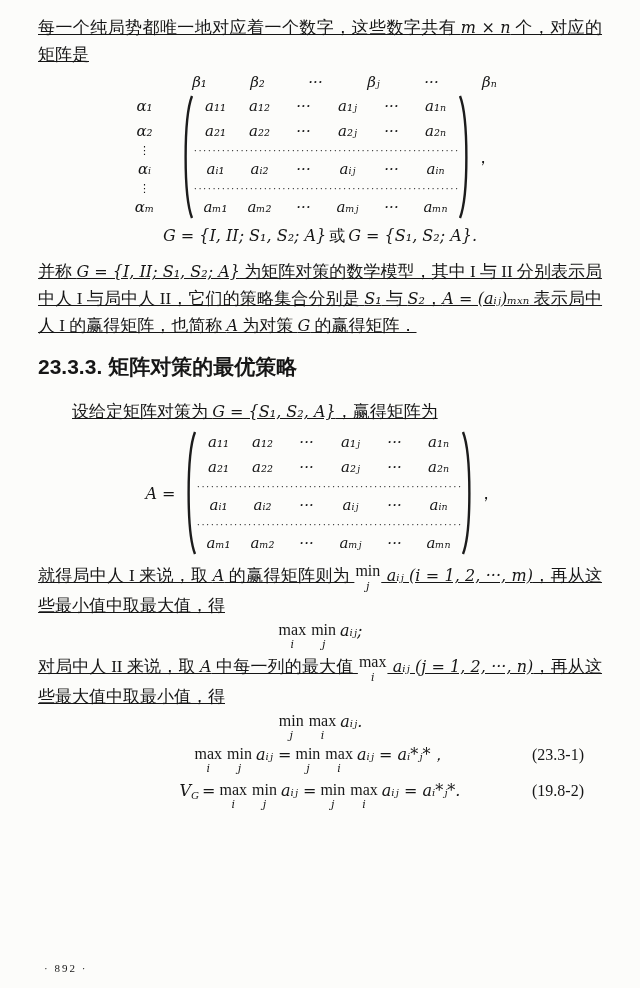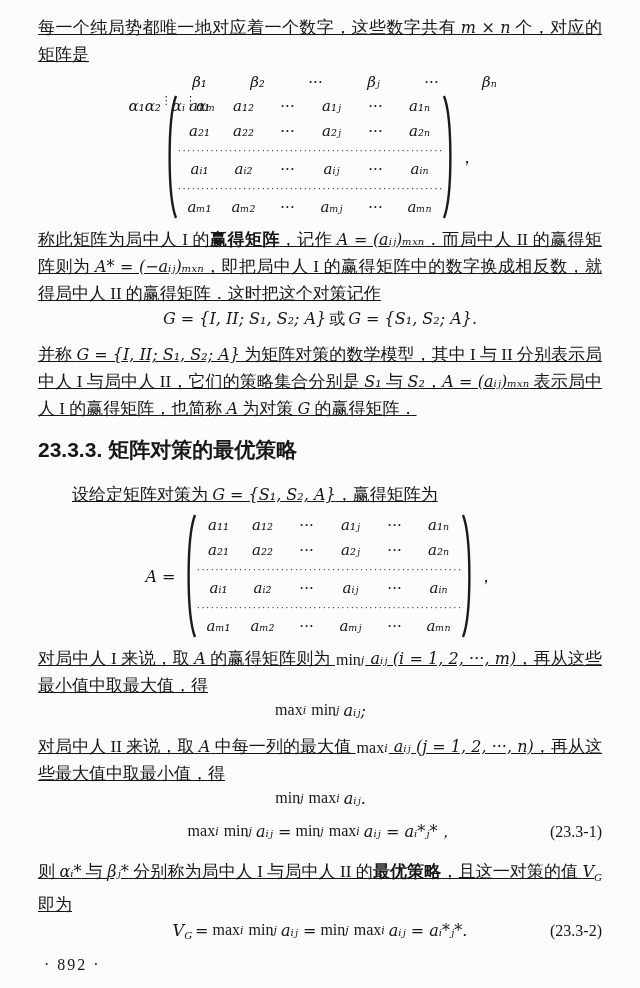"α₁" .mx-labels { flex-direction: row -> column; margin-right: 4px -> 20px }
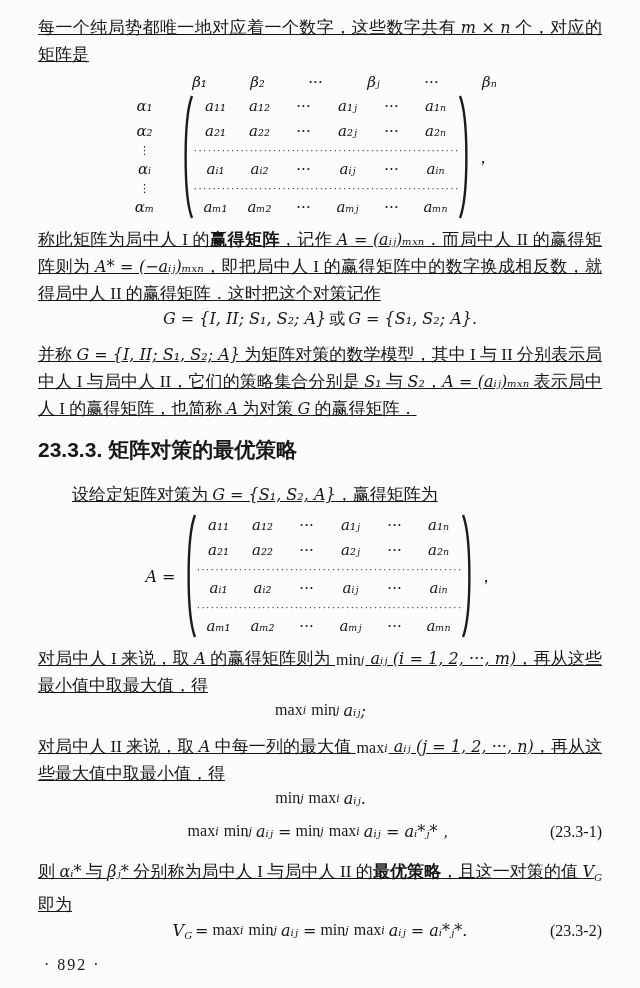"称此矩阵为局中人 I 的赢得矩阵，记作 A =" p.para { html: <p><span>称此矩阵为局中人 I 的</span><span>赢得矩阵</span><span>，记作 </span><span>A = (aᵢⱼ)ₘₓₙ</span><span>．而局中人 II 的赢得矩阵则为 </span><span>A* = (−aᵢⱼ)ₘₓₙ</span><span>，即把局中人 I 的赢得矩阵中的数字换成相反数，就得局中人 II 的赢得矩阵．这时把这个对策记作</span></p> -> none }
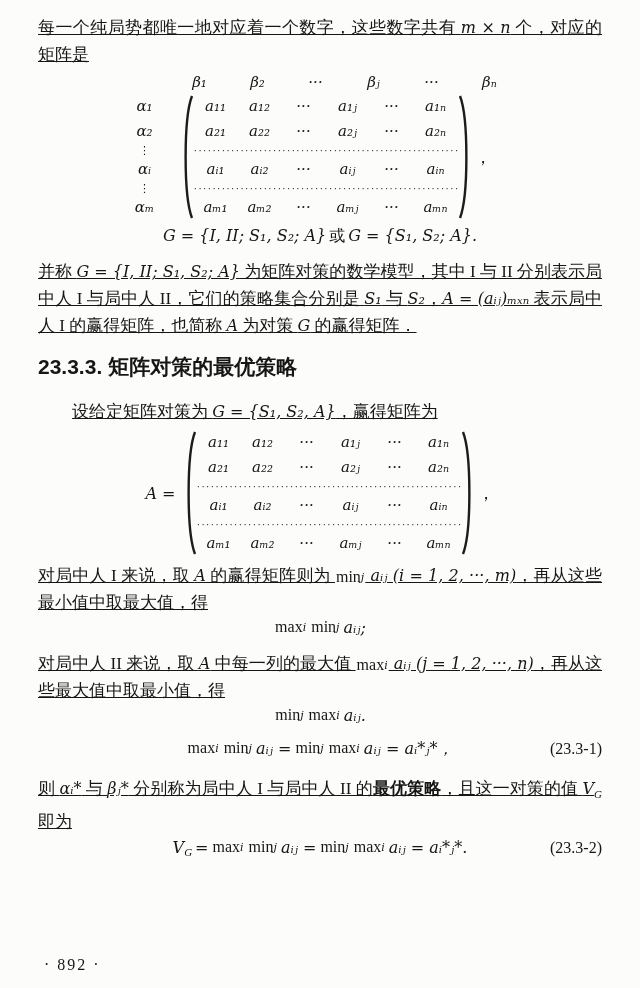"对局中人 I 来说，取" span { text: 对 -> 就得 }
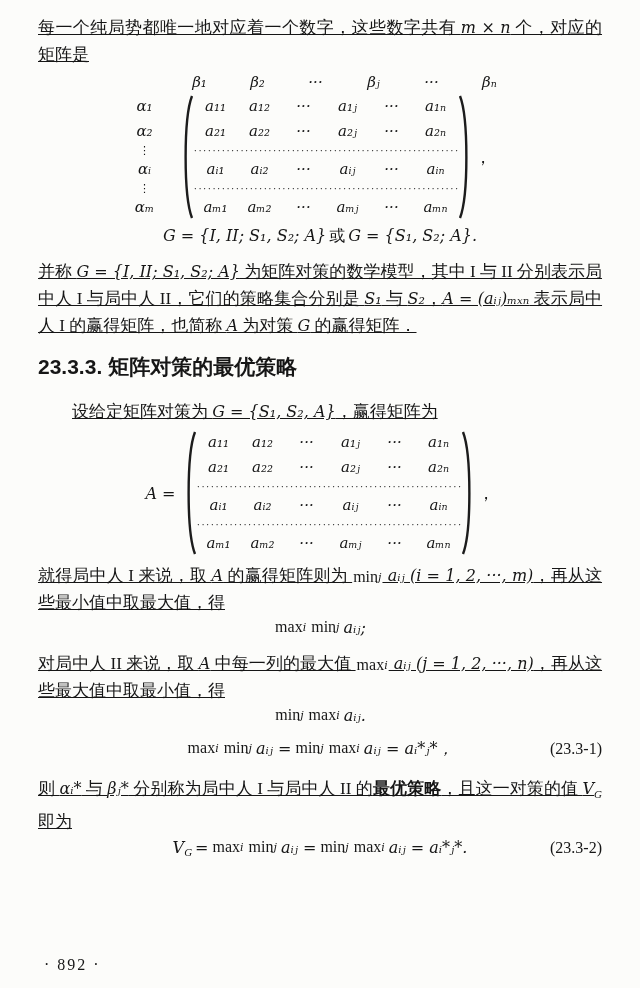"min" .uop { flex-direction: row -> column }
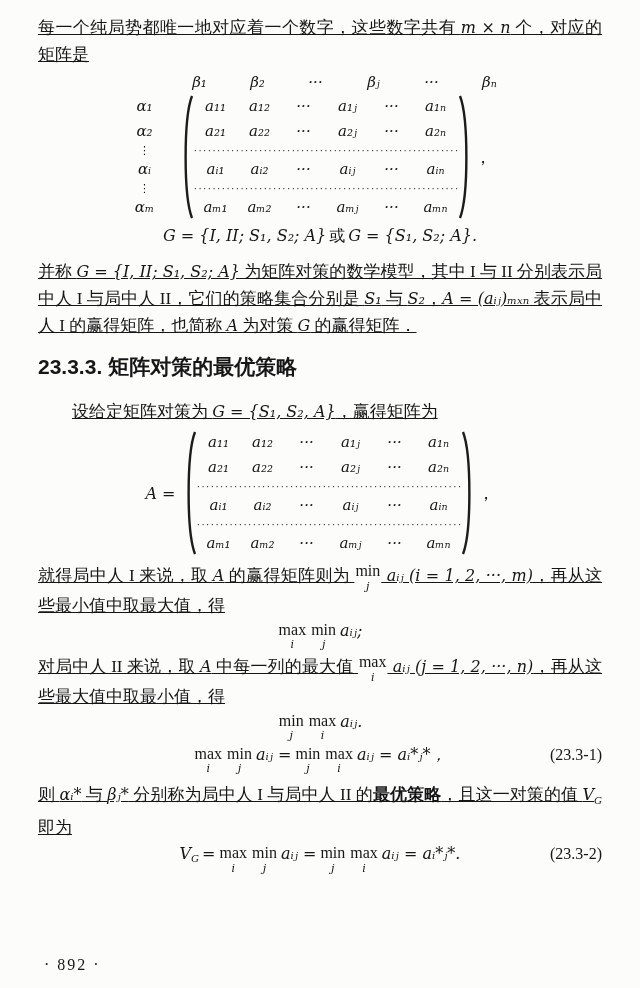"(23.3-1)" .eqnum { text-align: right -> left }
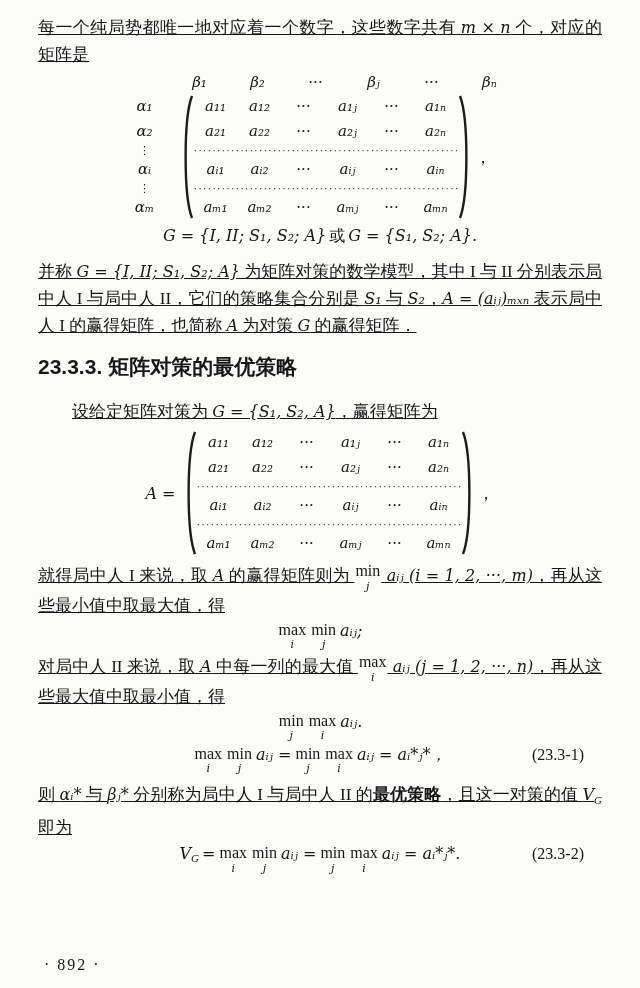"则 αᵢ* 与 βⱼ* 分别称为局中人" p.para { html: <p><span>则 </span><span>αᵢ*</span><span> 与 </span><span>βⱼ*</span><span> 分别称为局中人 I 与局中人 II 的</span><span>最优策略</span><span>，且这一对策的值 </span><span>V</span><sub>G</sub><span> 即为</span></p> -> none }
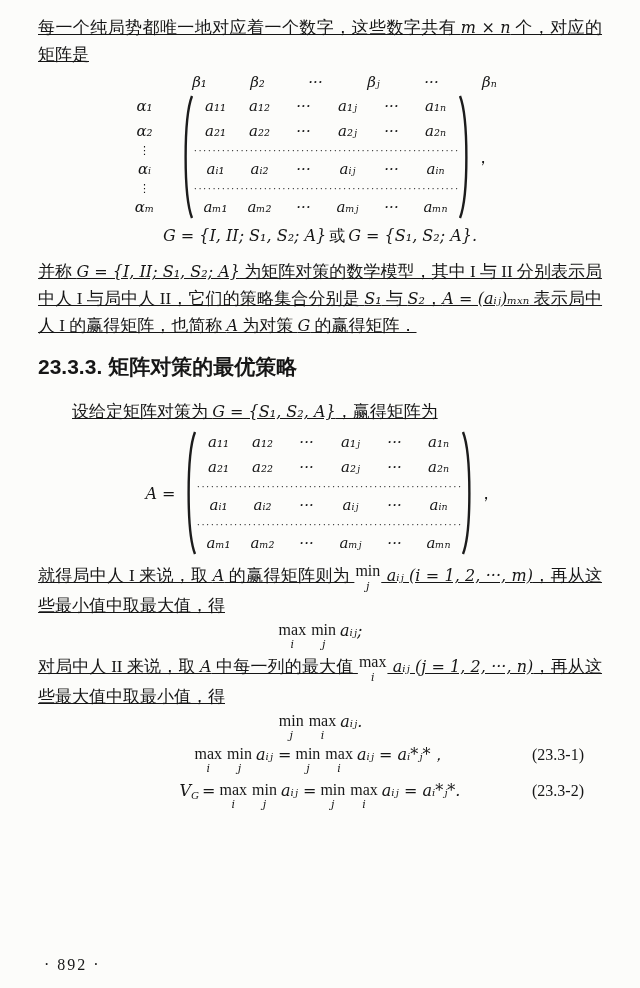"(23.3-2)" span.eqnum { text: 23.3-2 -> 19.8-2 }
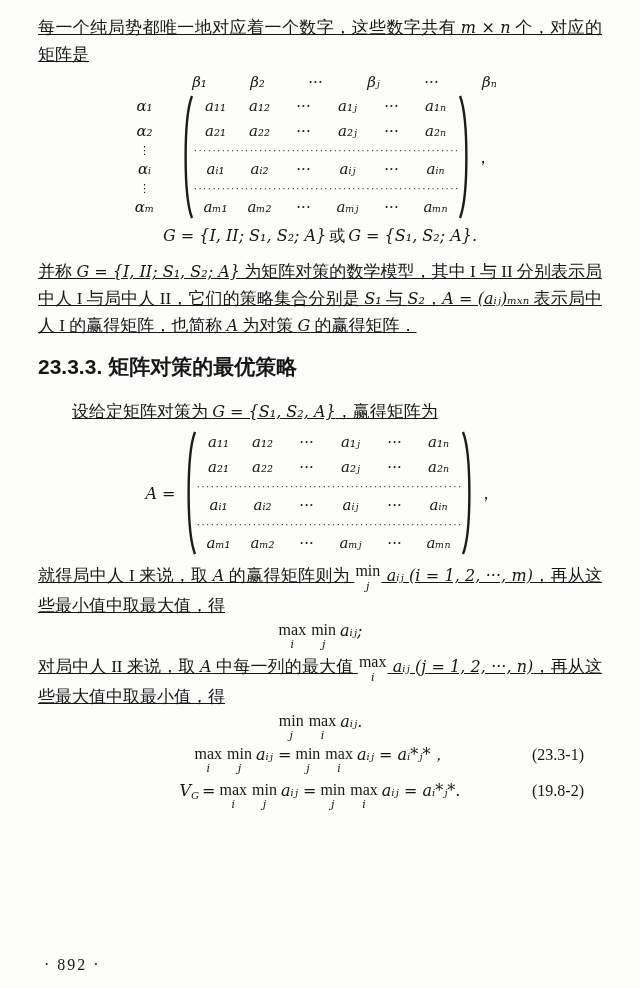"· 892 ·" .pageno { font-size: 16px -> 11px }
